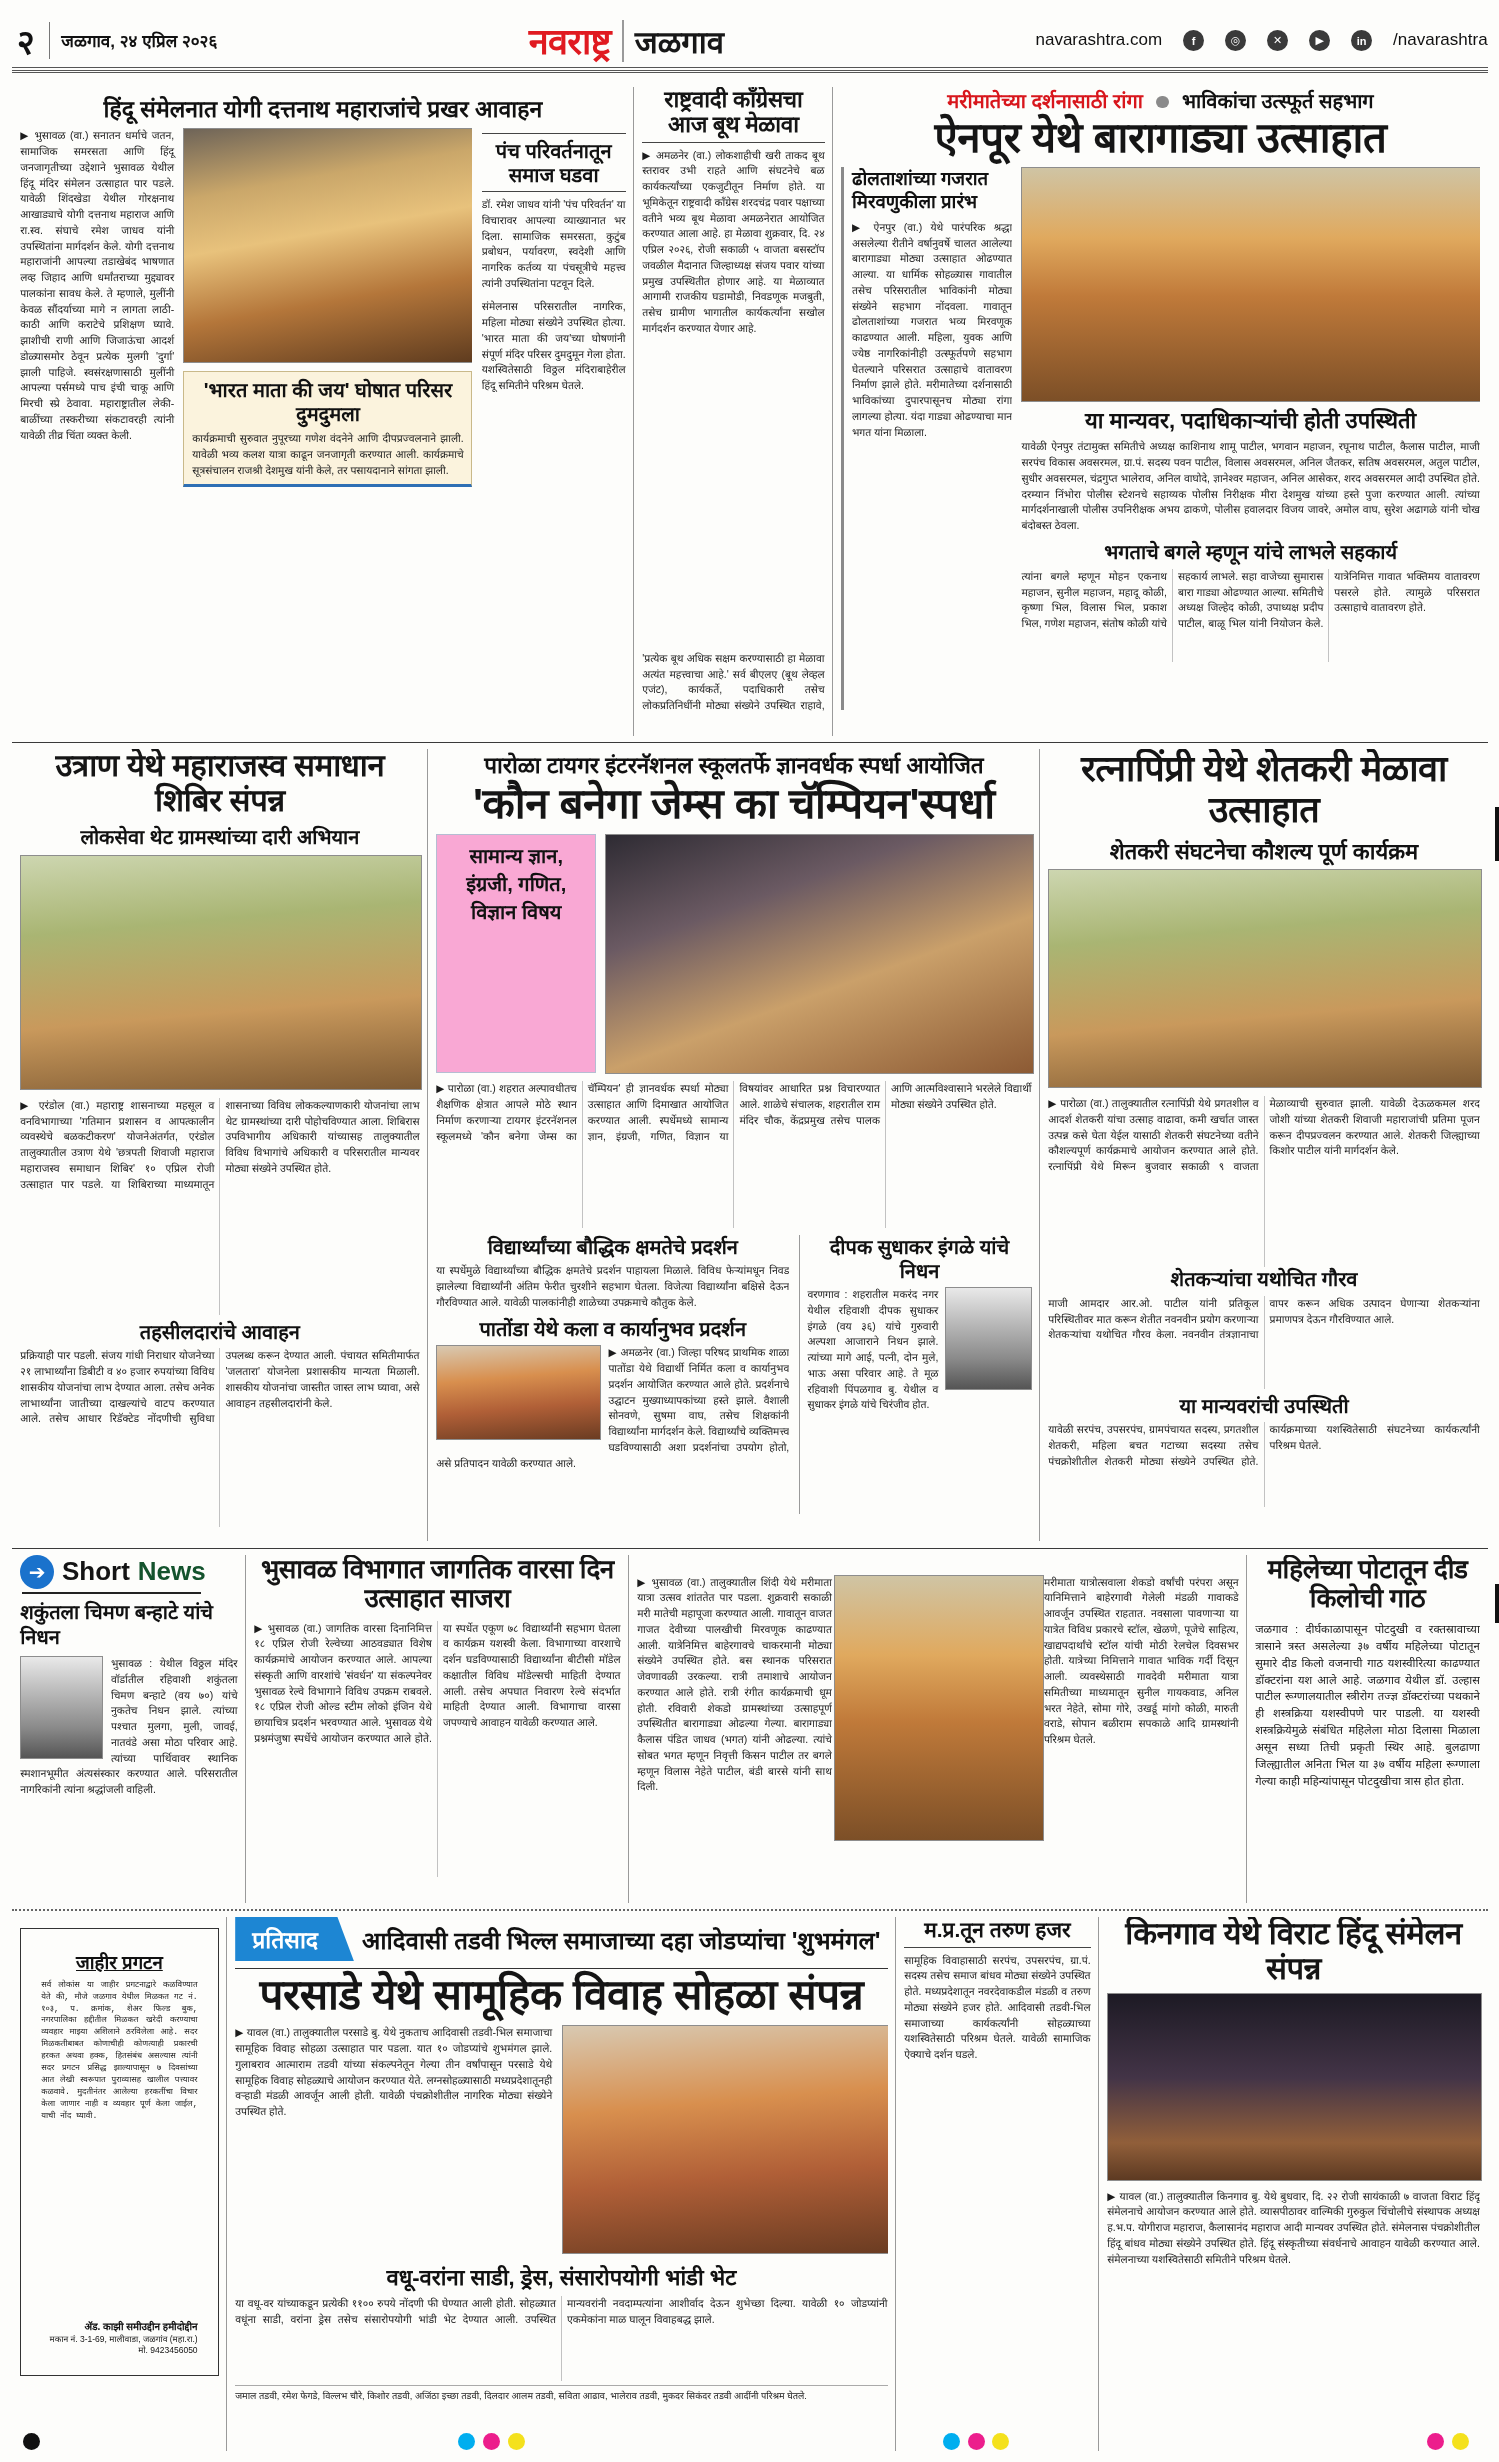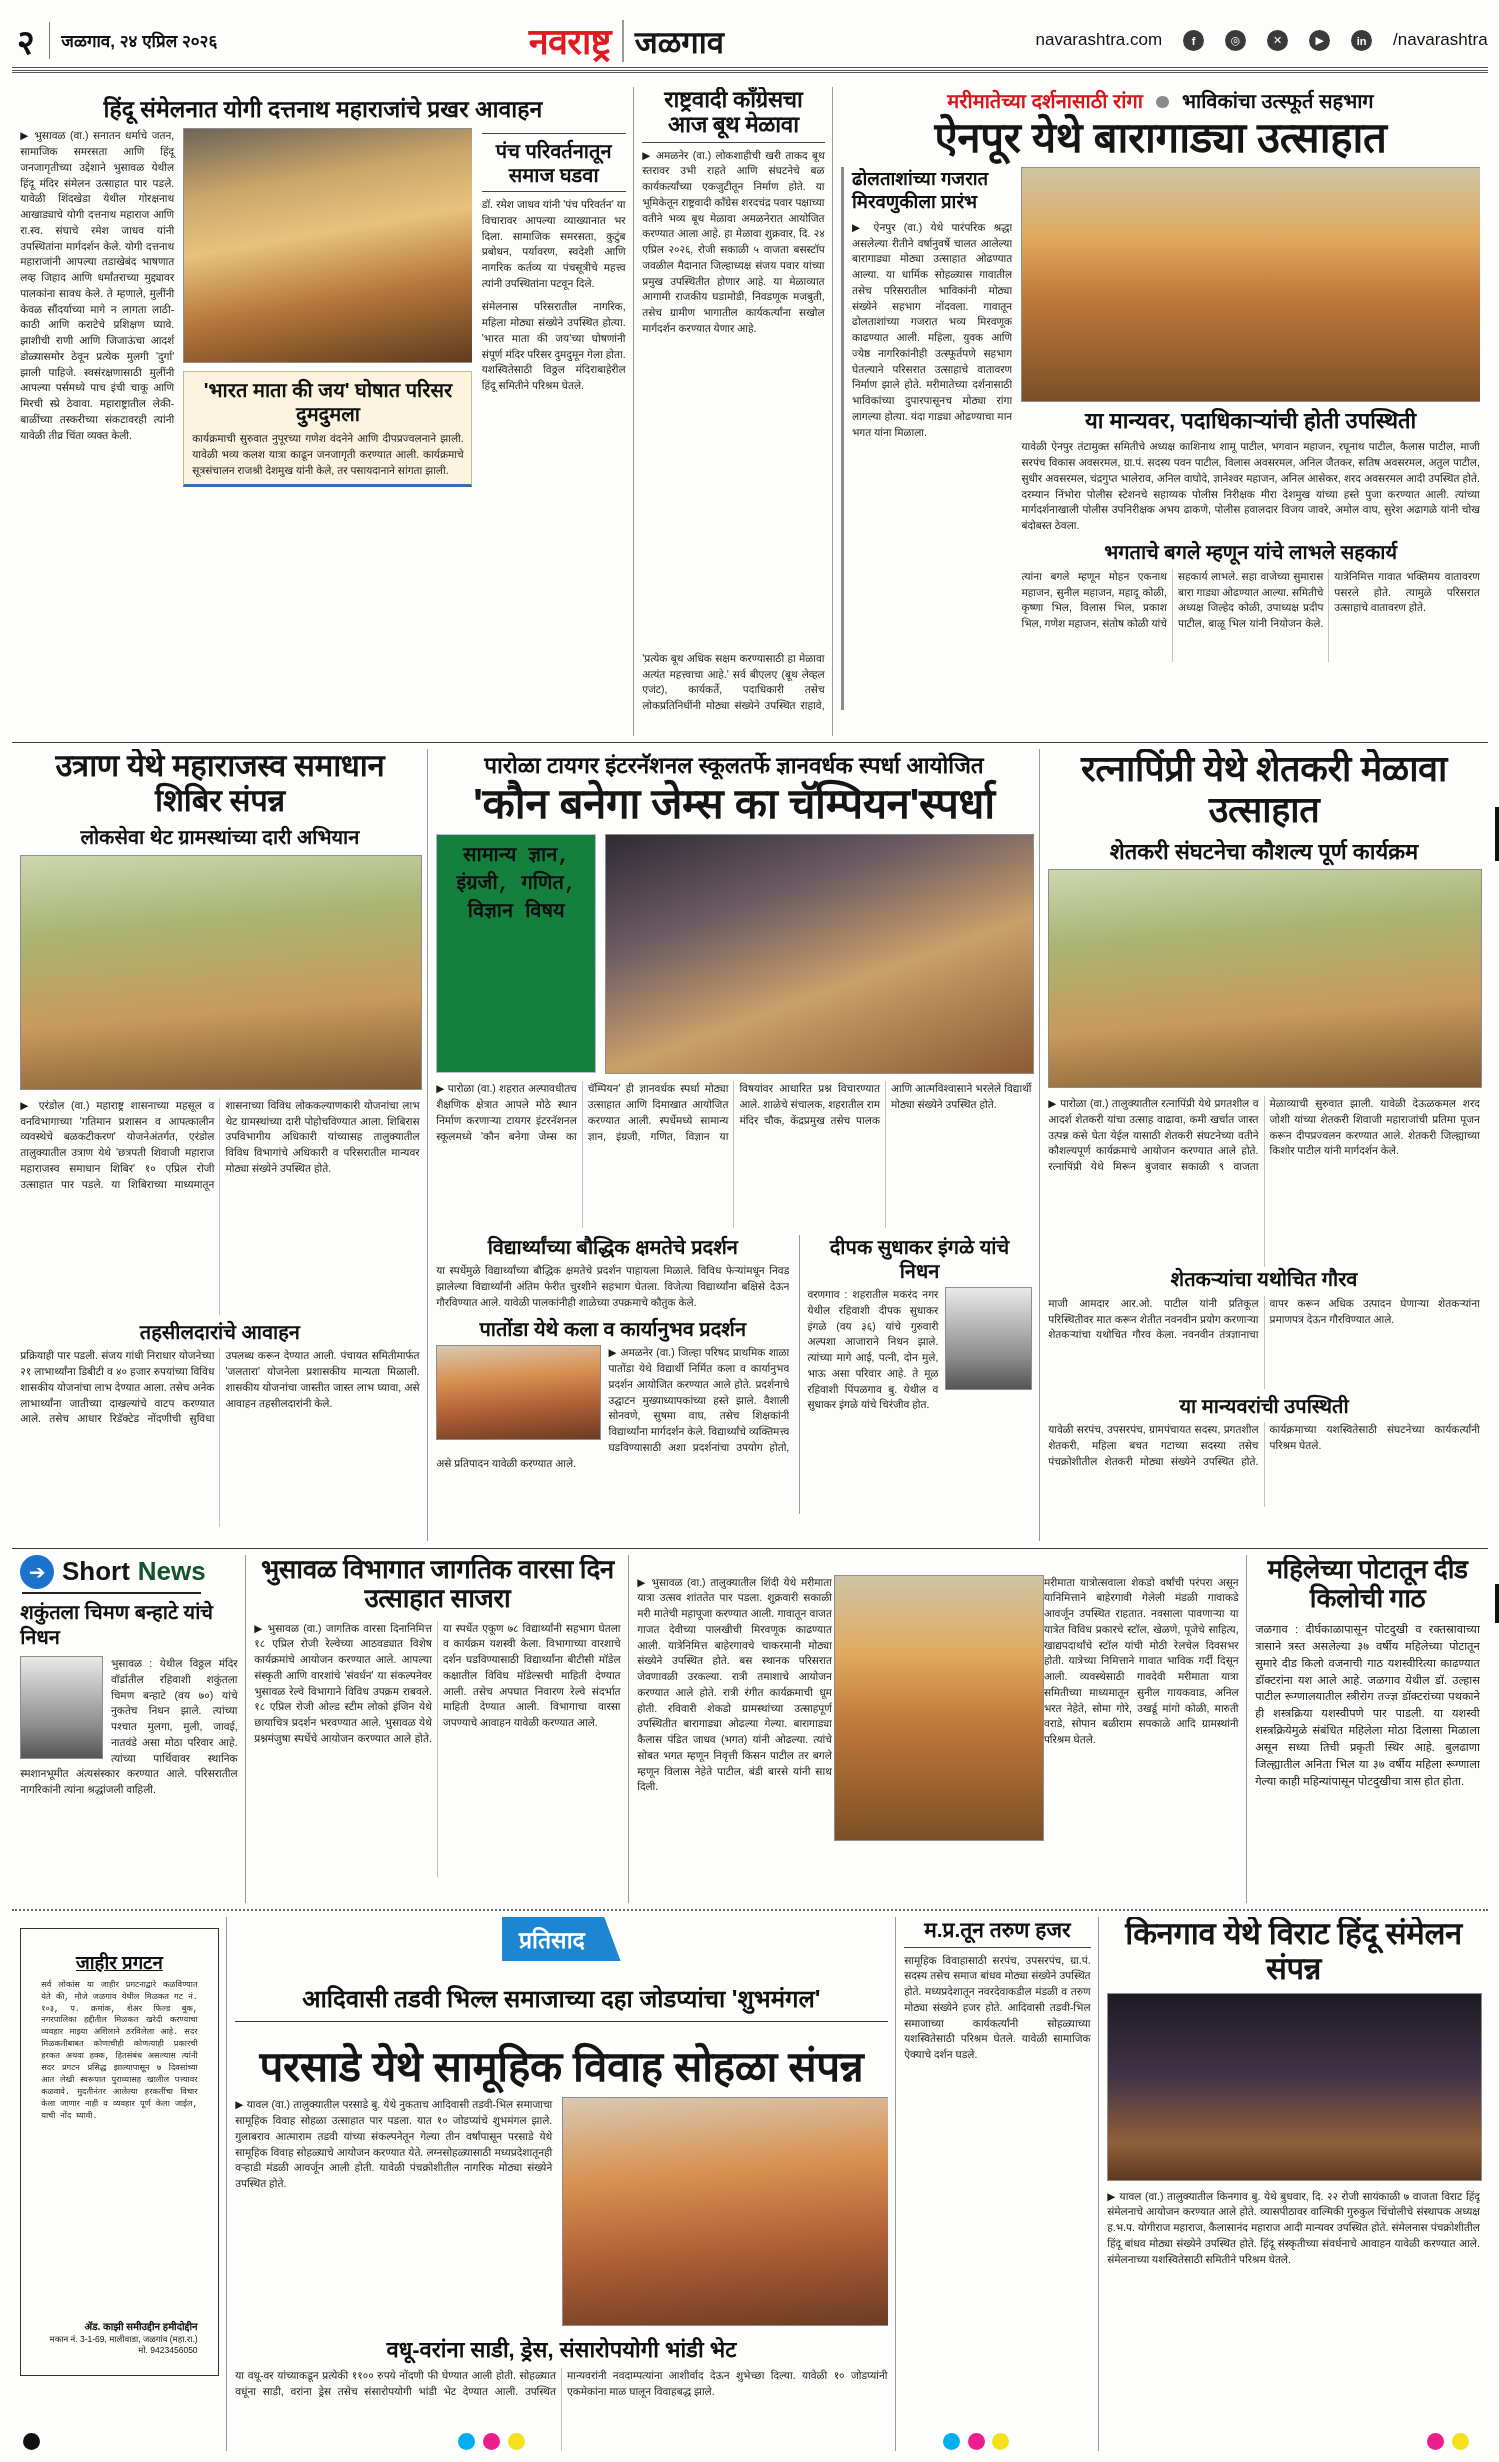"सामान्य ज्ञान, इंग्रजी, गणित, विज्ञान" .boxblue { background: #15803d -> #f9a8d4; font-family: Liberation Mono, monospace -> none }
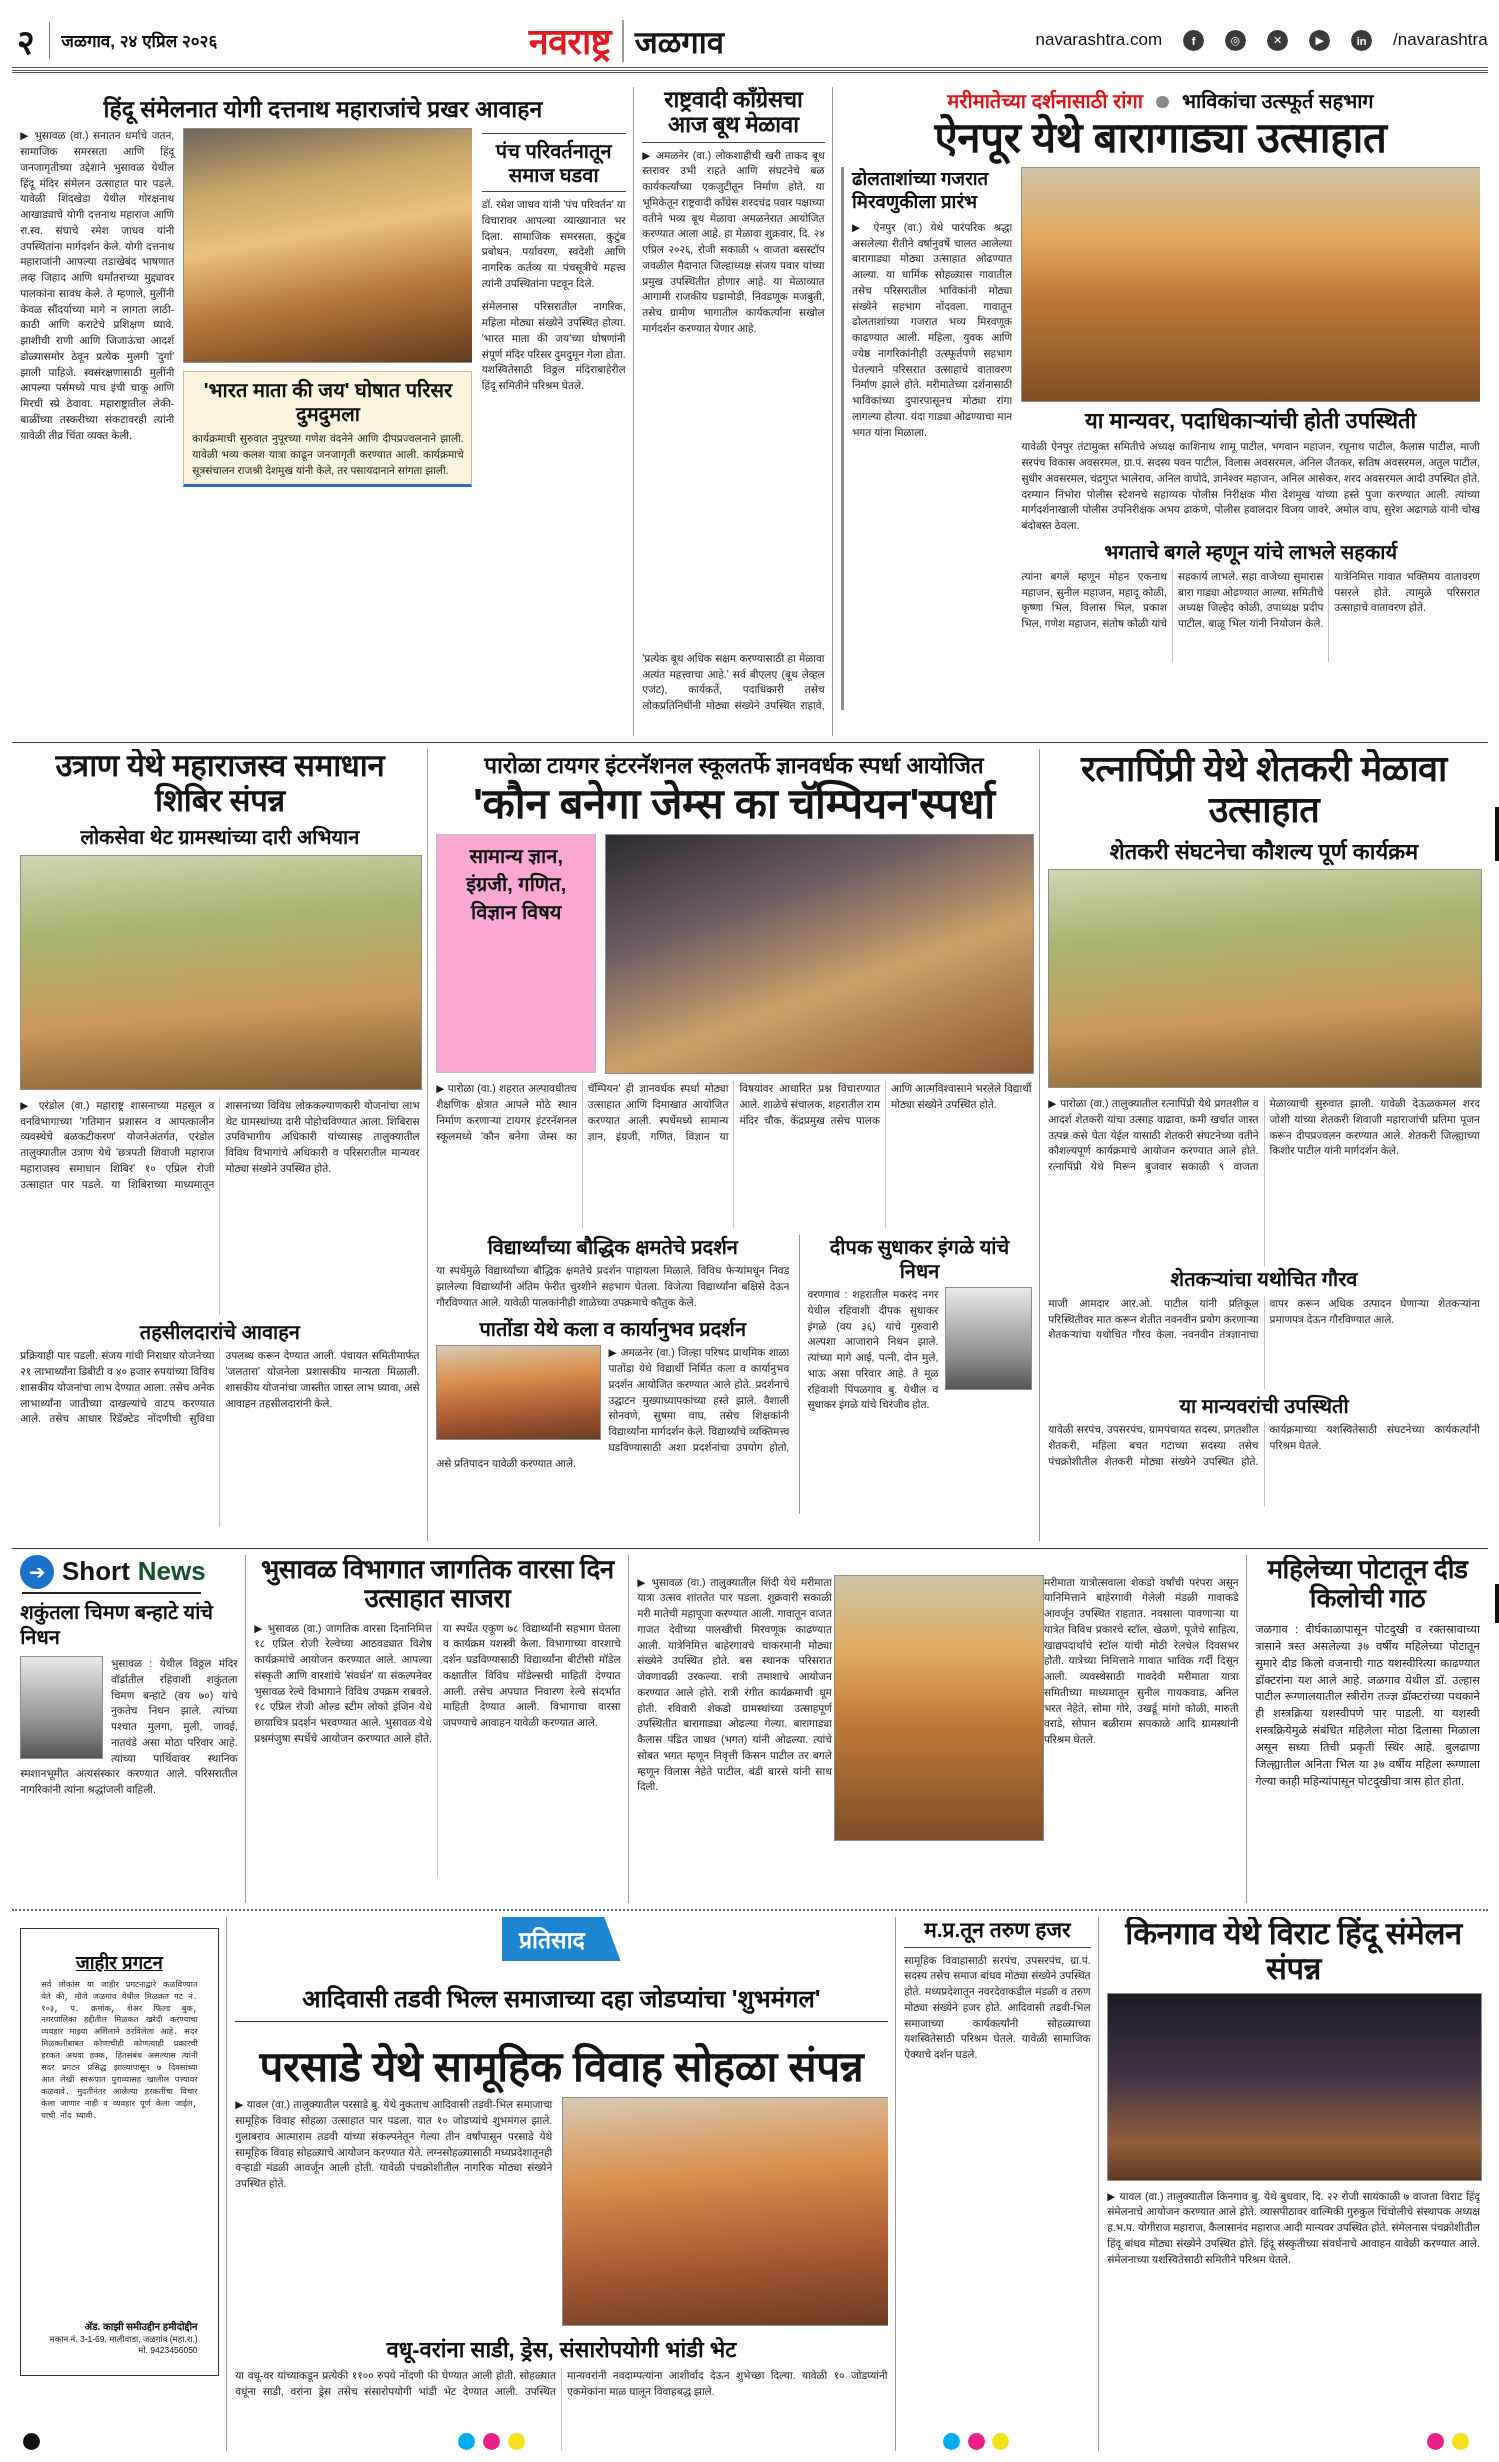"प्रतिसाद" .bandrow { flex-direction: column -> none; gap: 20px -> 8px; margin-bottom: 21px -> 2px }
